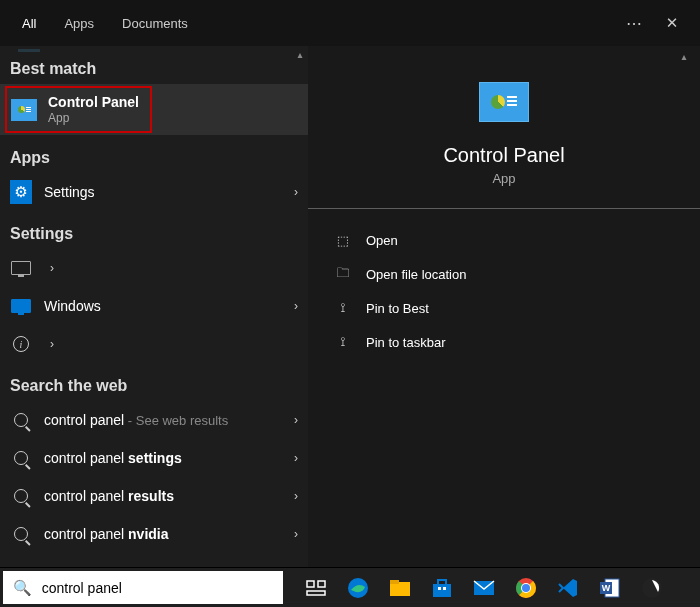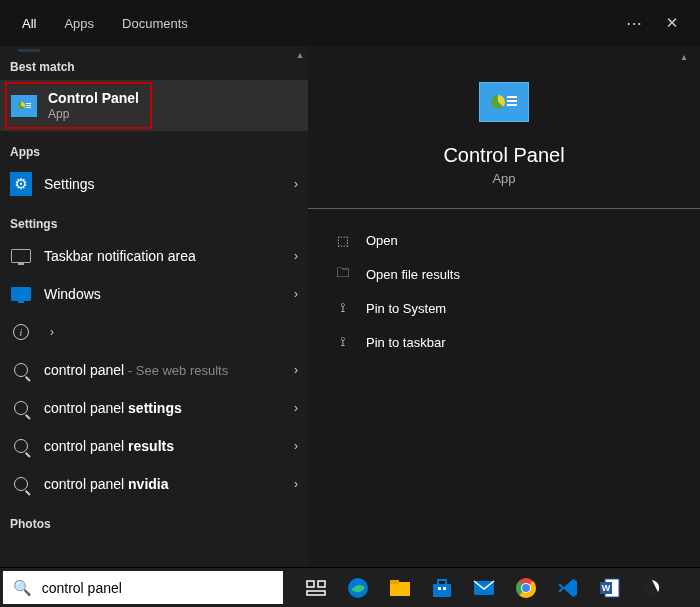"Best match" .section-label { font-size: 12px -> 16px }
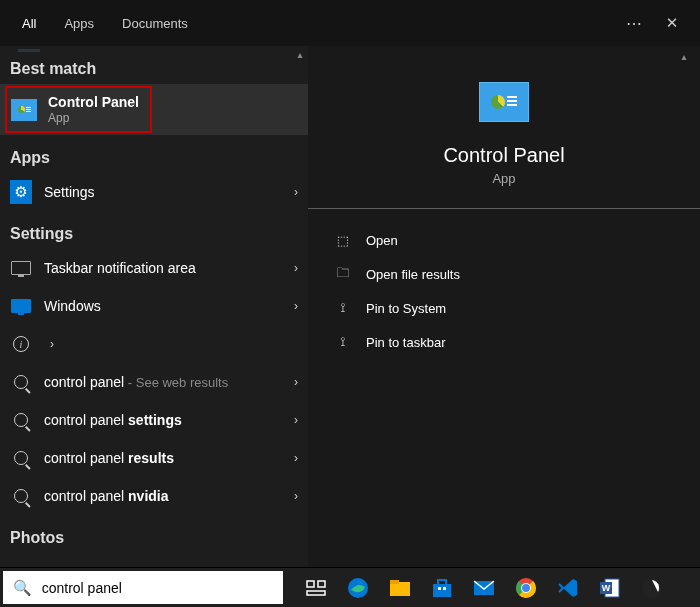"Taskbar notification area" div.result-text { html: <div> <div>Taskbar notification area</div> </div> -> none }
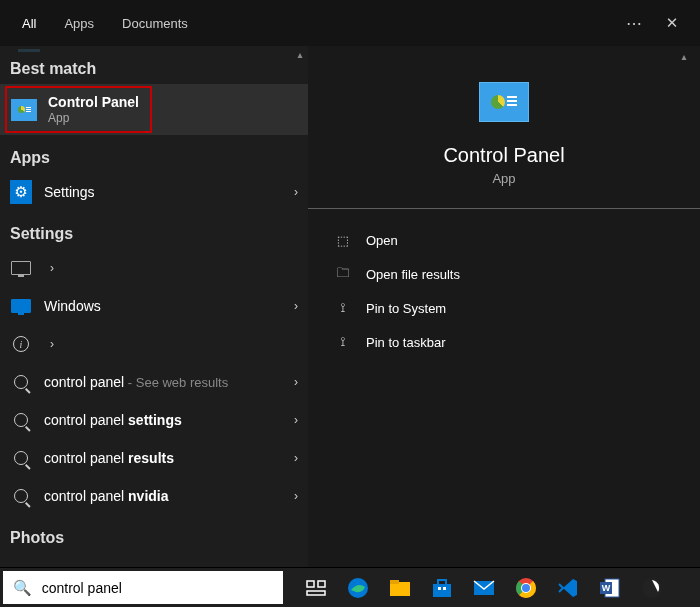"Open file results" span { text: results -> location }
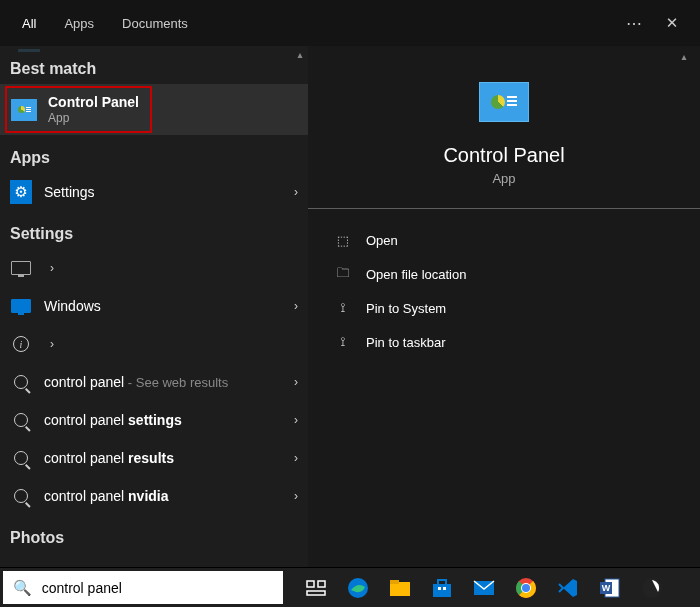"Pin to System" span { text: System -> Best }
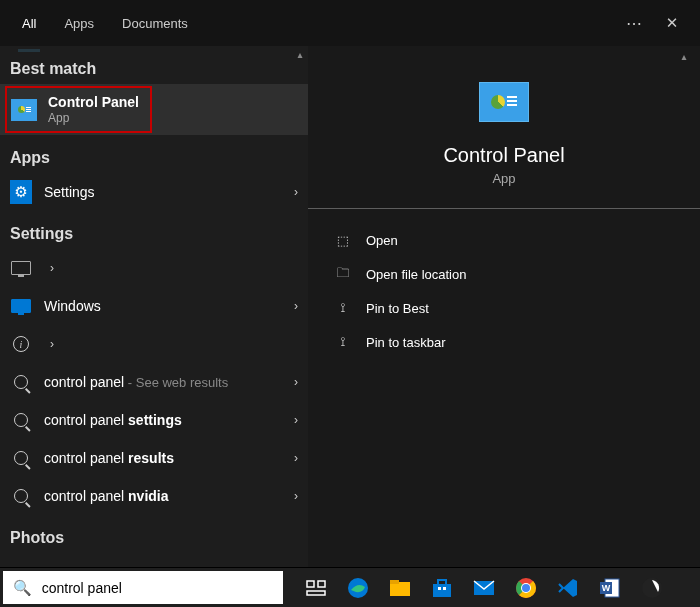"Search the web" div.section-label { html: none -> <div>Search the web</div> }
